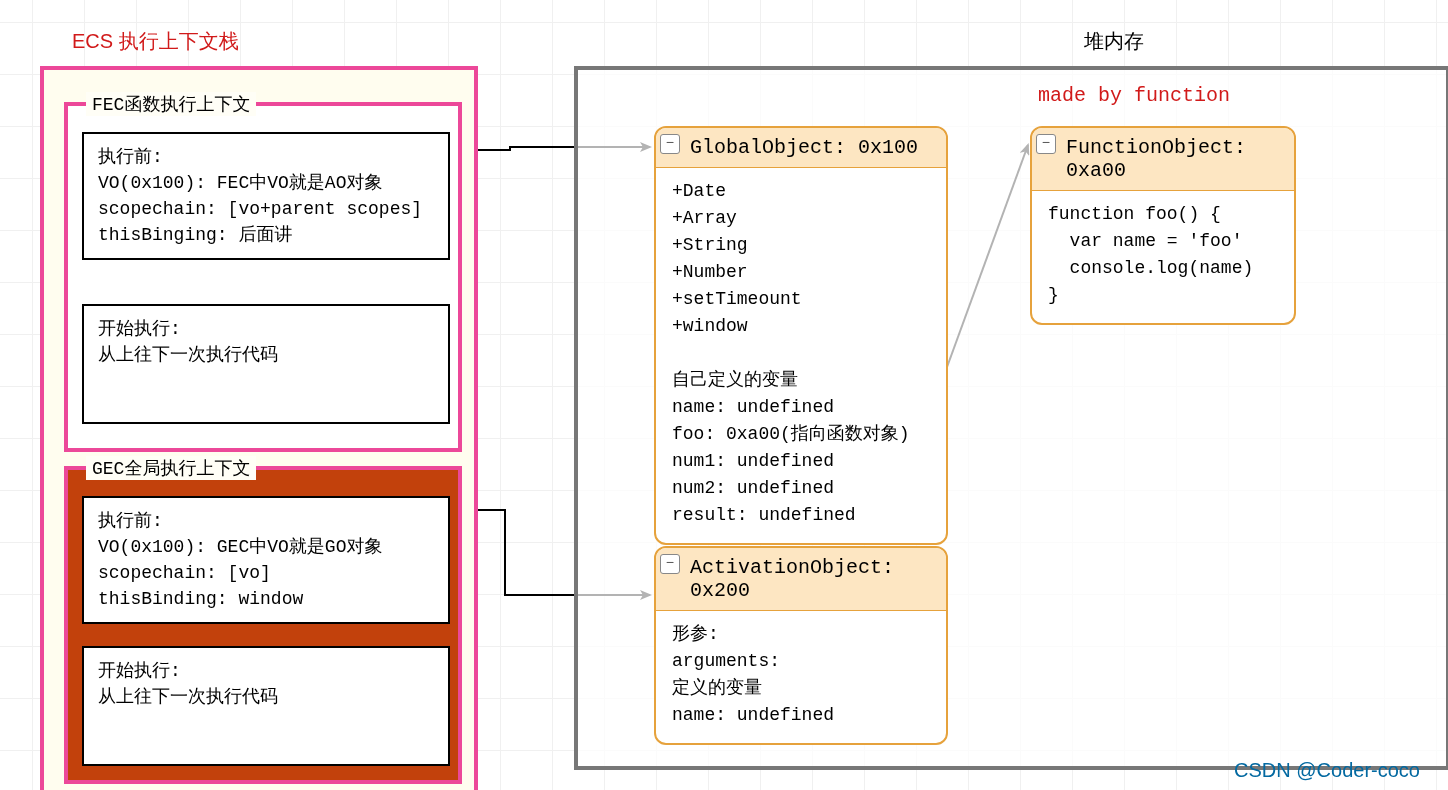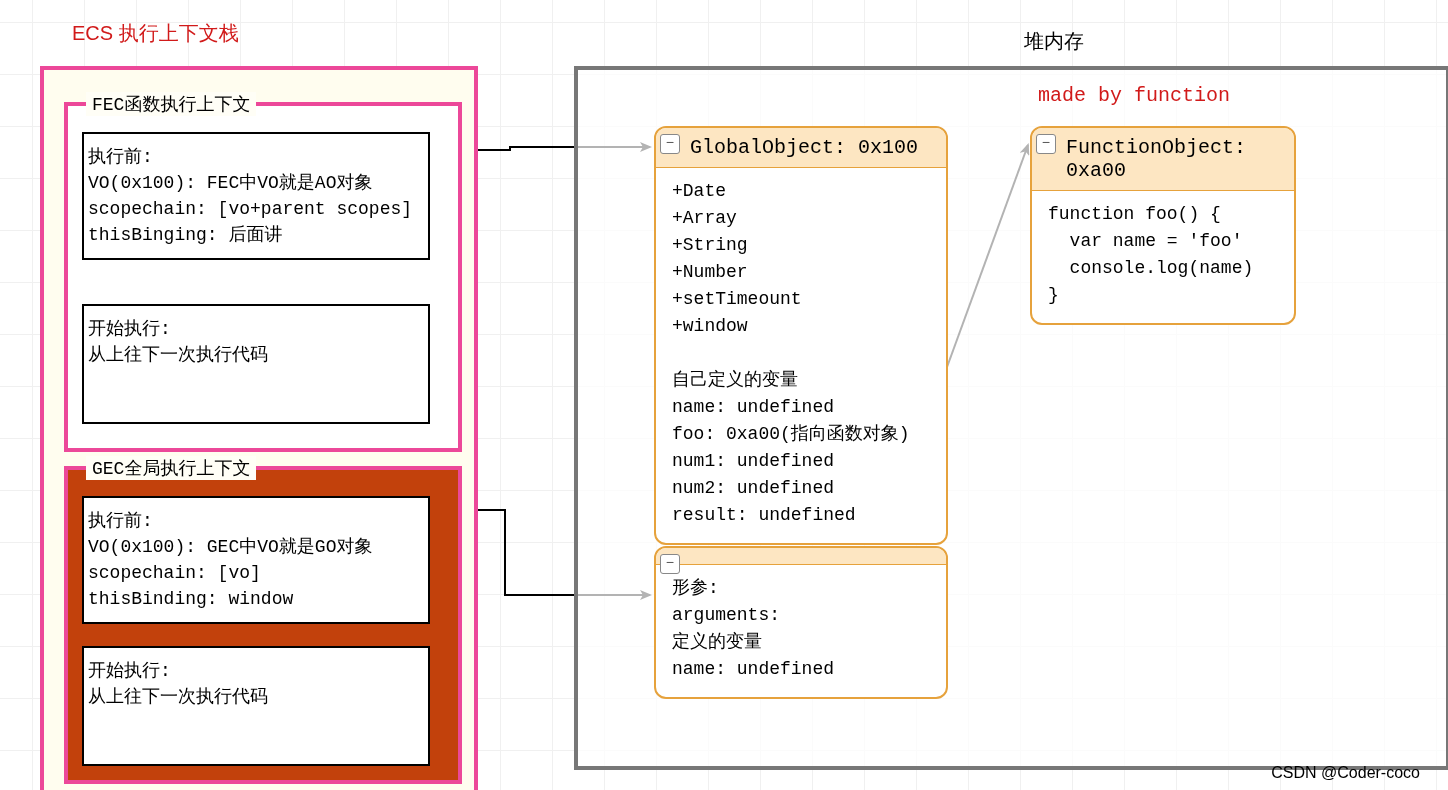"ECS 执行上下文栈" div.titlebox { top: 20px -> 28px }
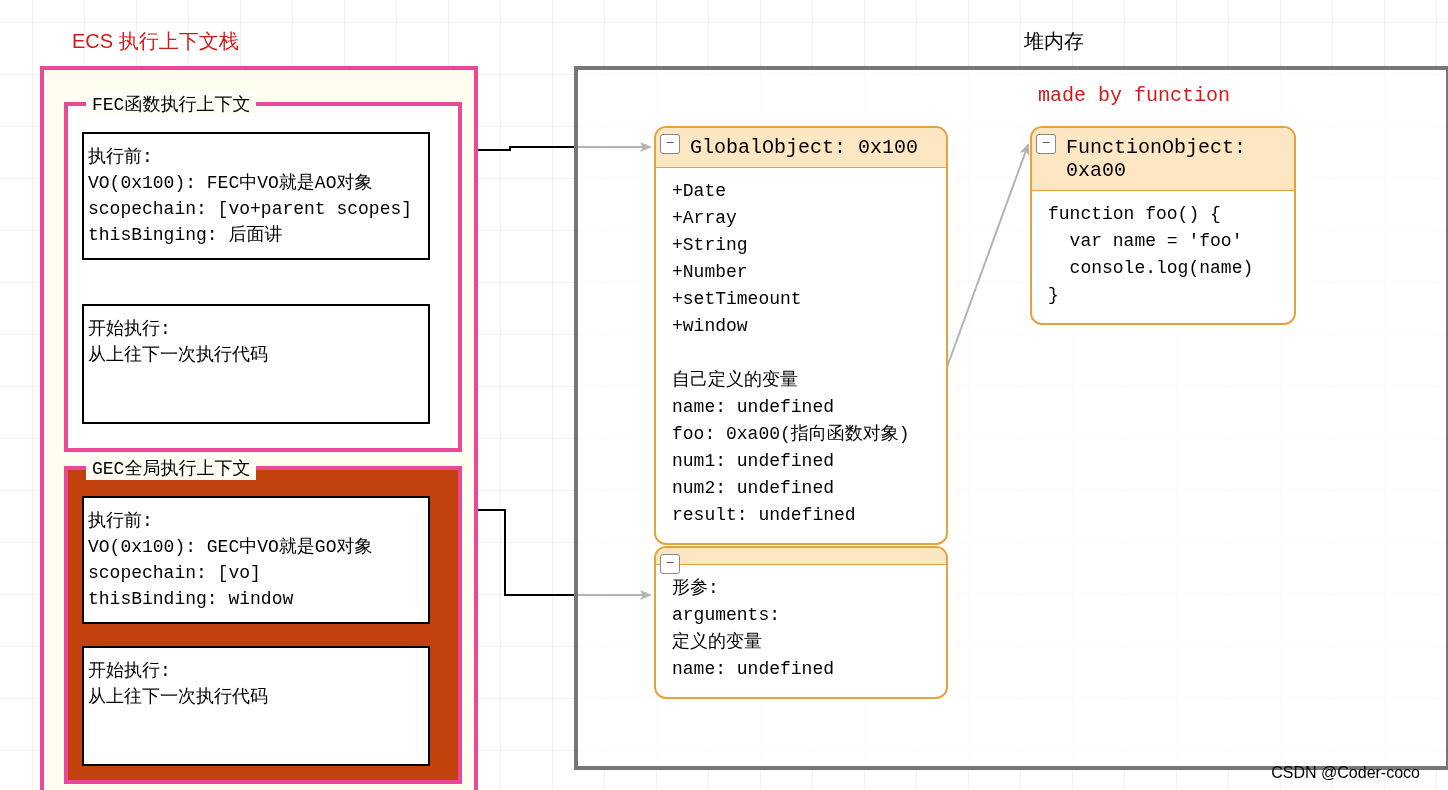"堆内存" div.titlebox { left: 1024px -> 1084px }
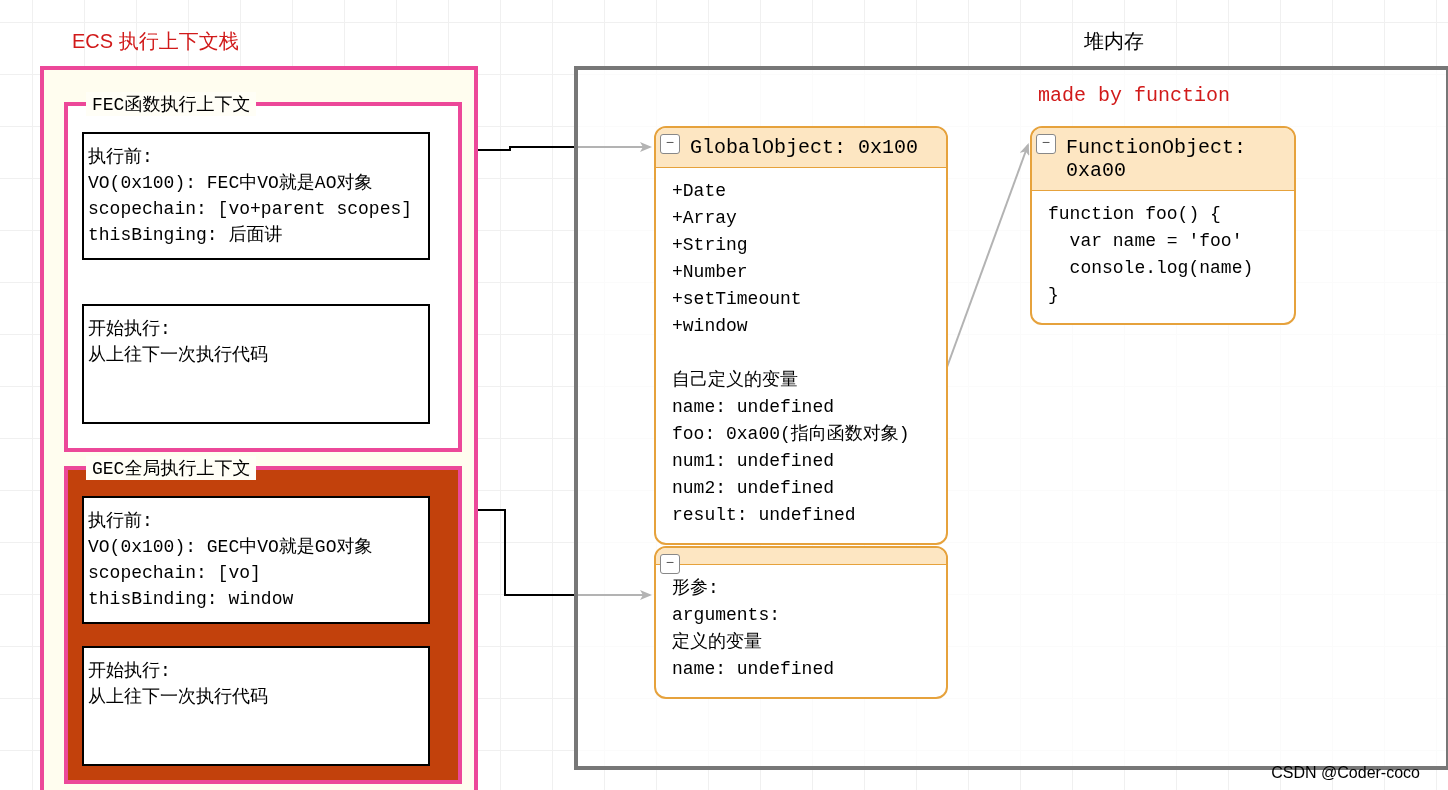"执行前:" .innerbox { padding: 10px 4px -> 10px 14px }
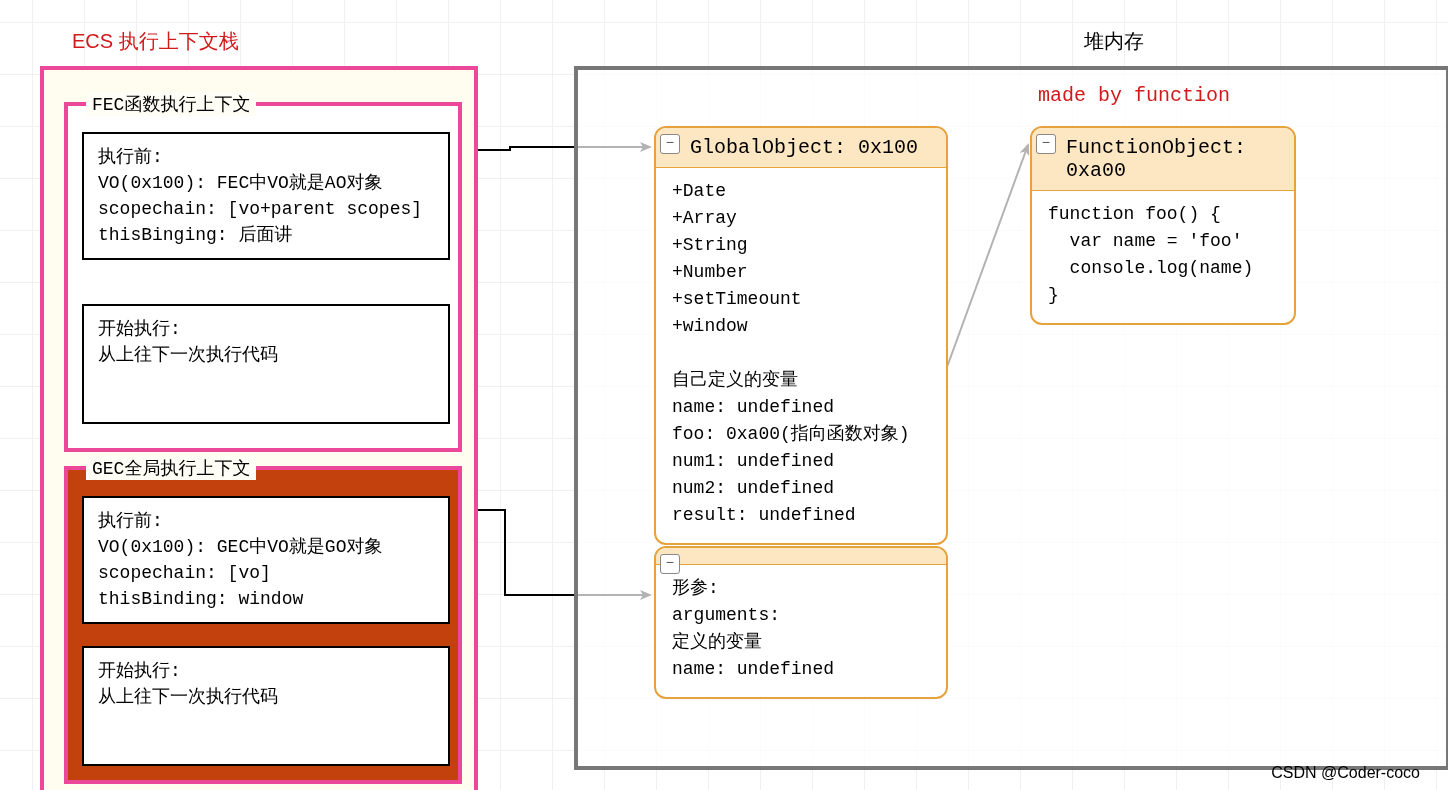"ActivationObject: 0x200" span { html: none -> <span>ActivationObject: 0x200</span> }
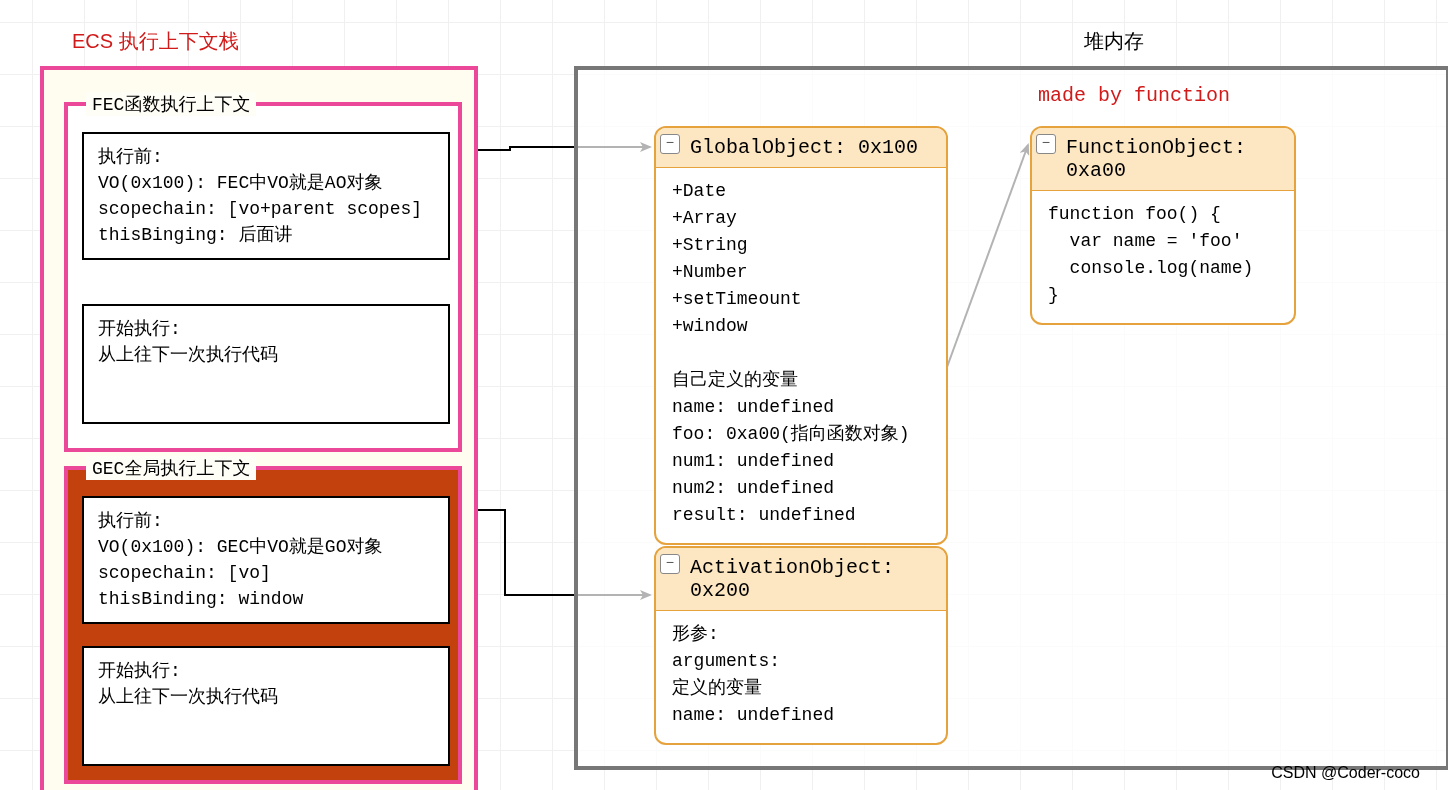"CSDN @Coder-coco" .watermark { color: #000000 -> #0369a1; font-size: 16px -> 20px }
